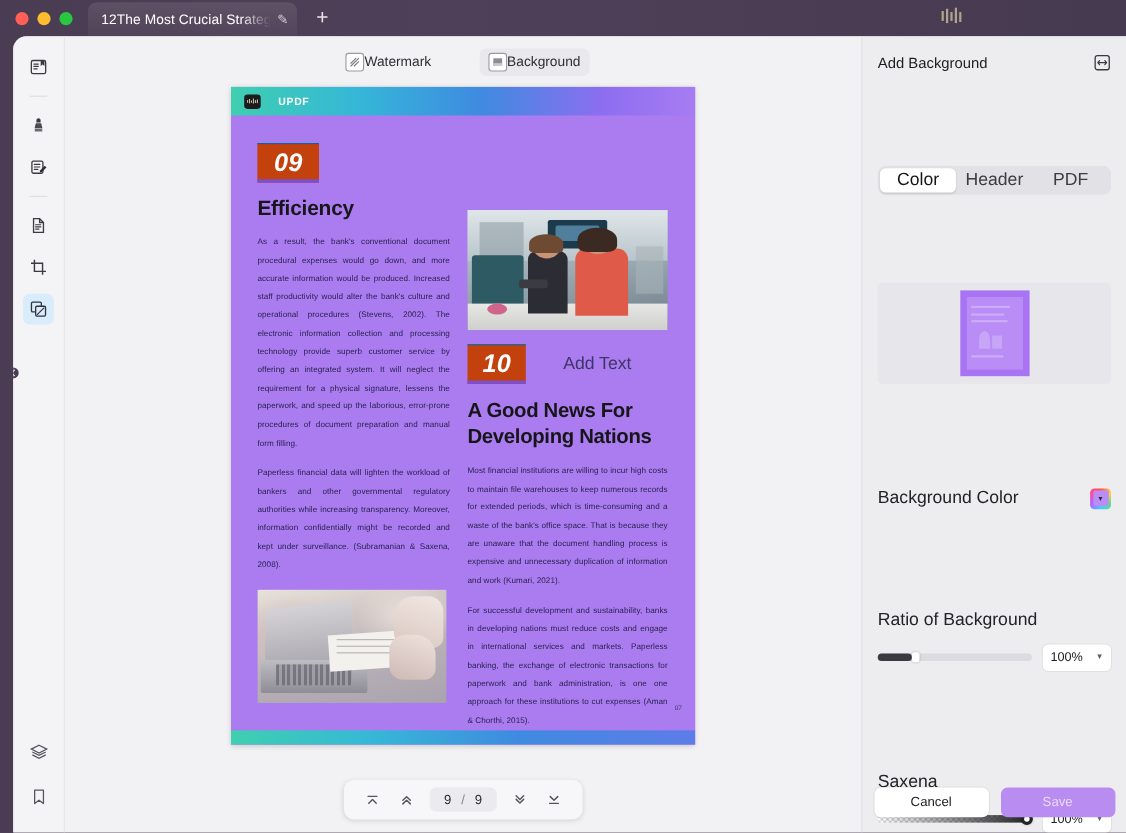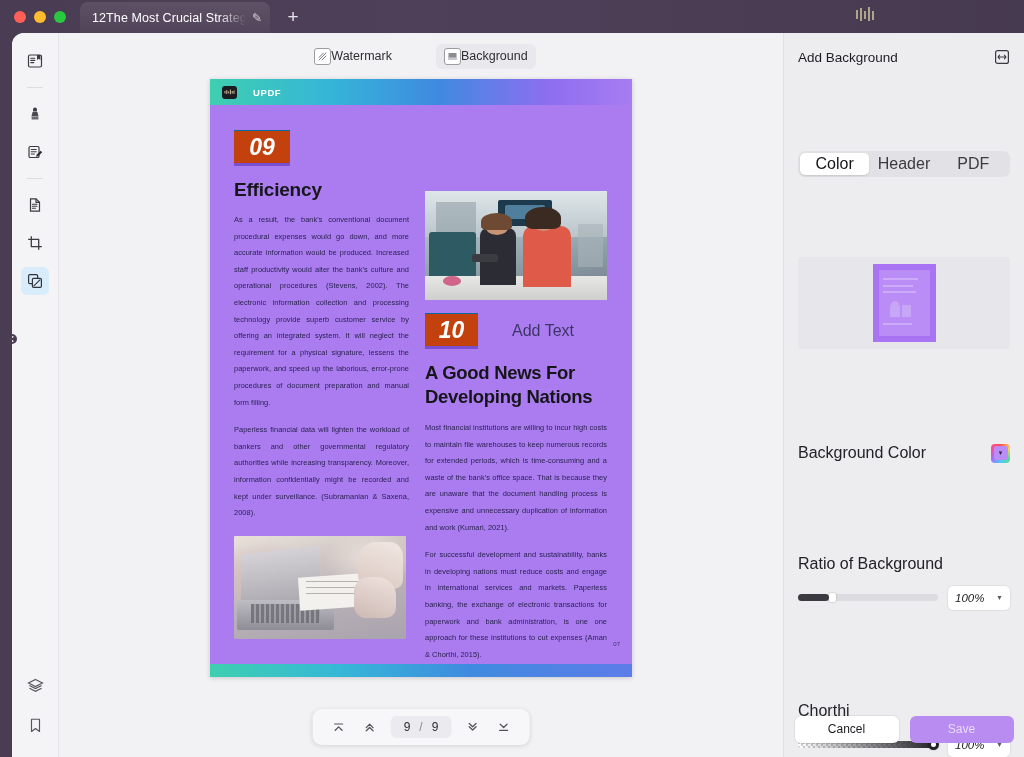"100%" .numbox { font-style: italic -> none }
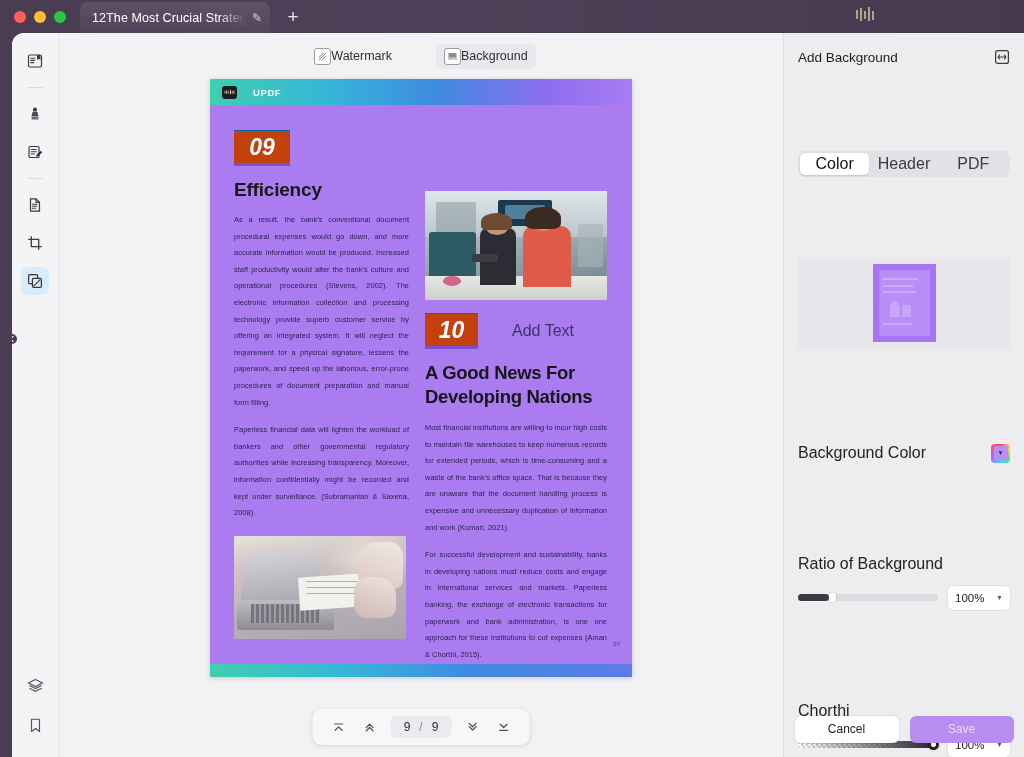"Chorthi" span.field-label { text: Chorthi -> Saxena }
